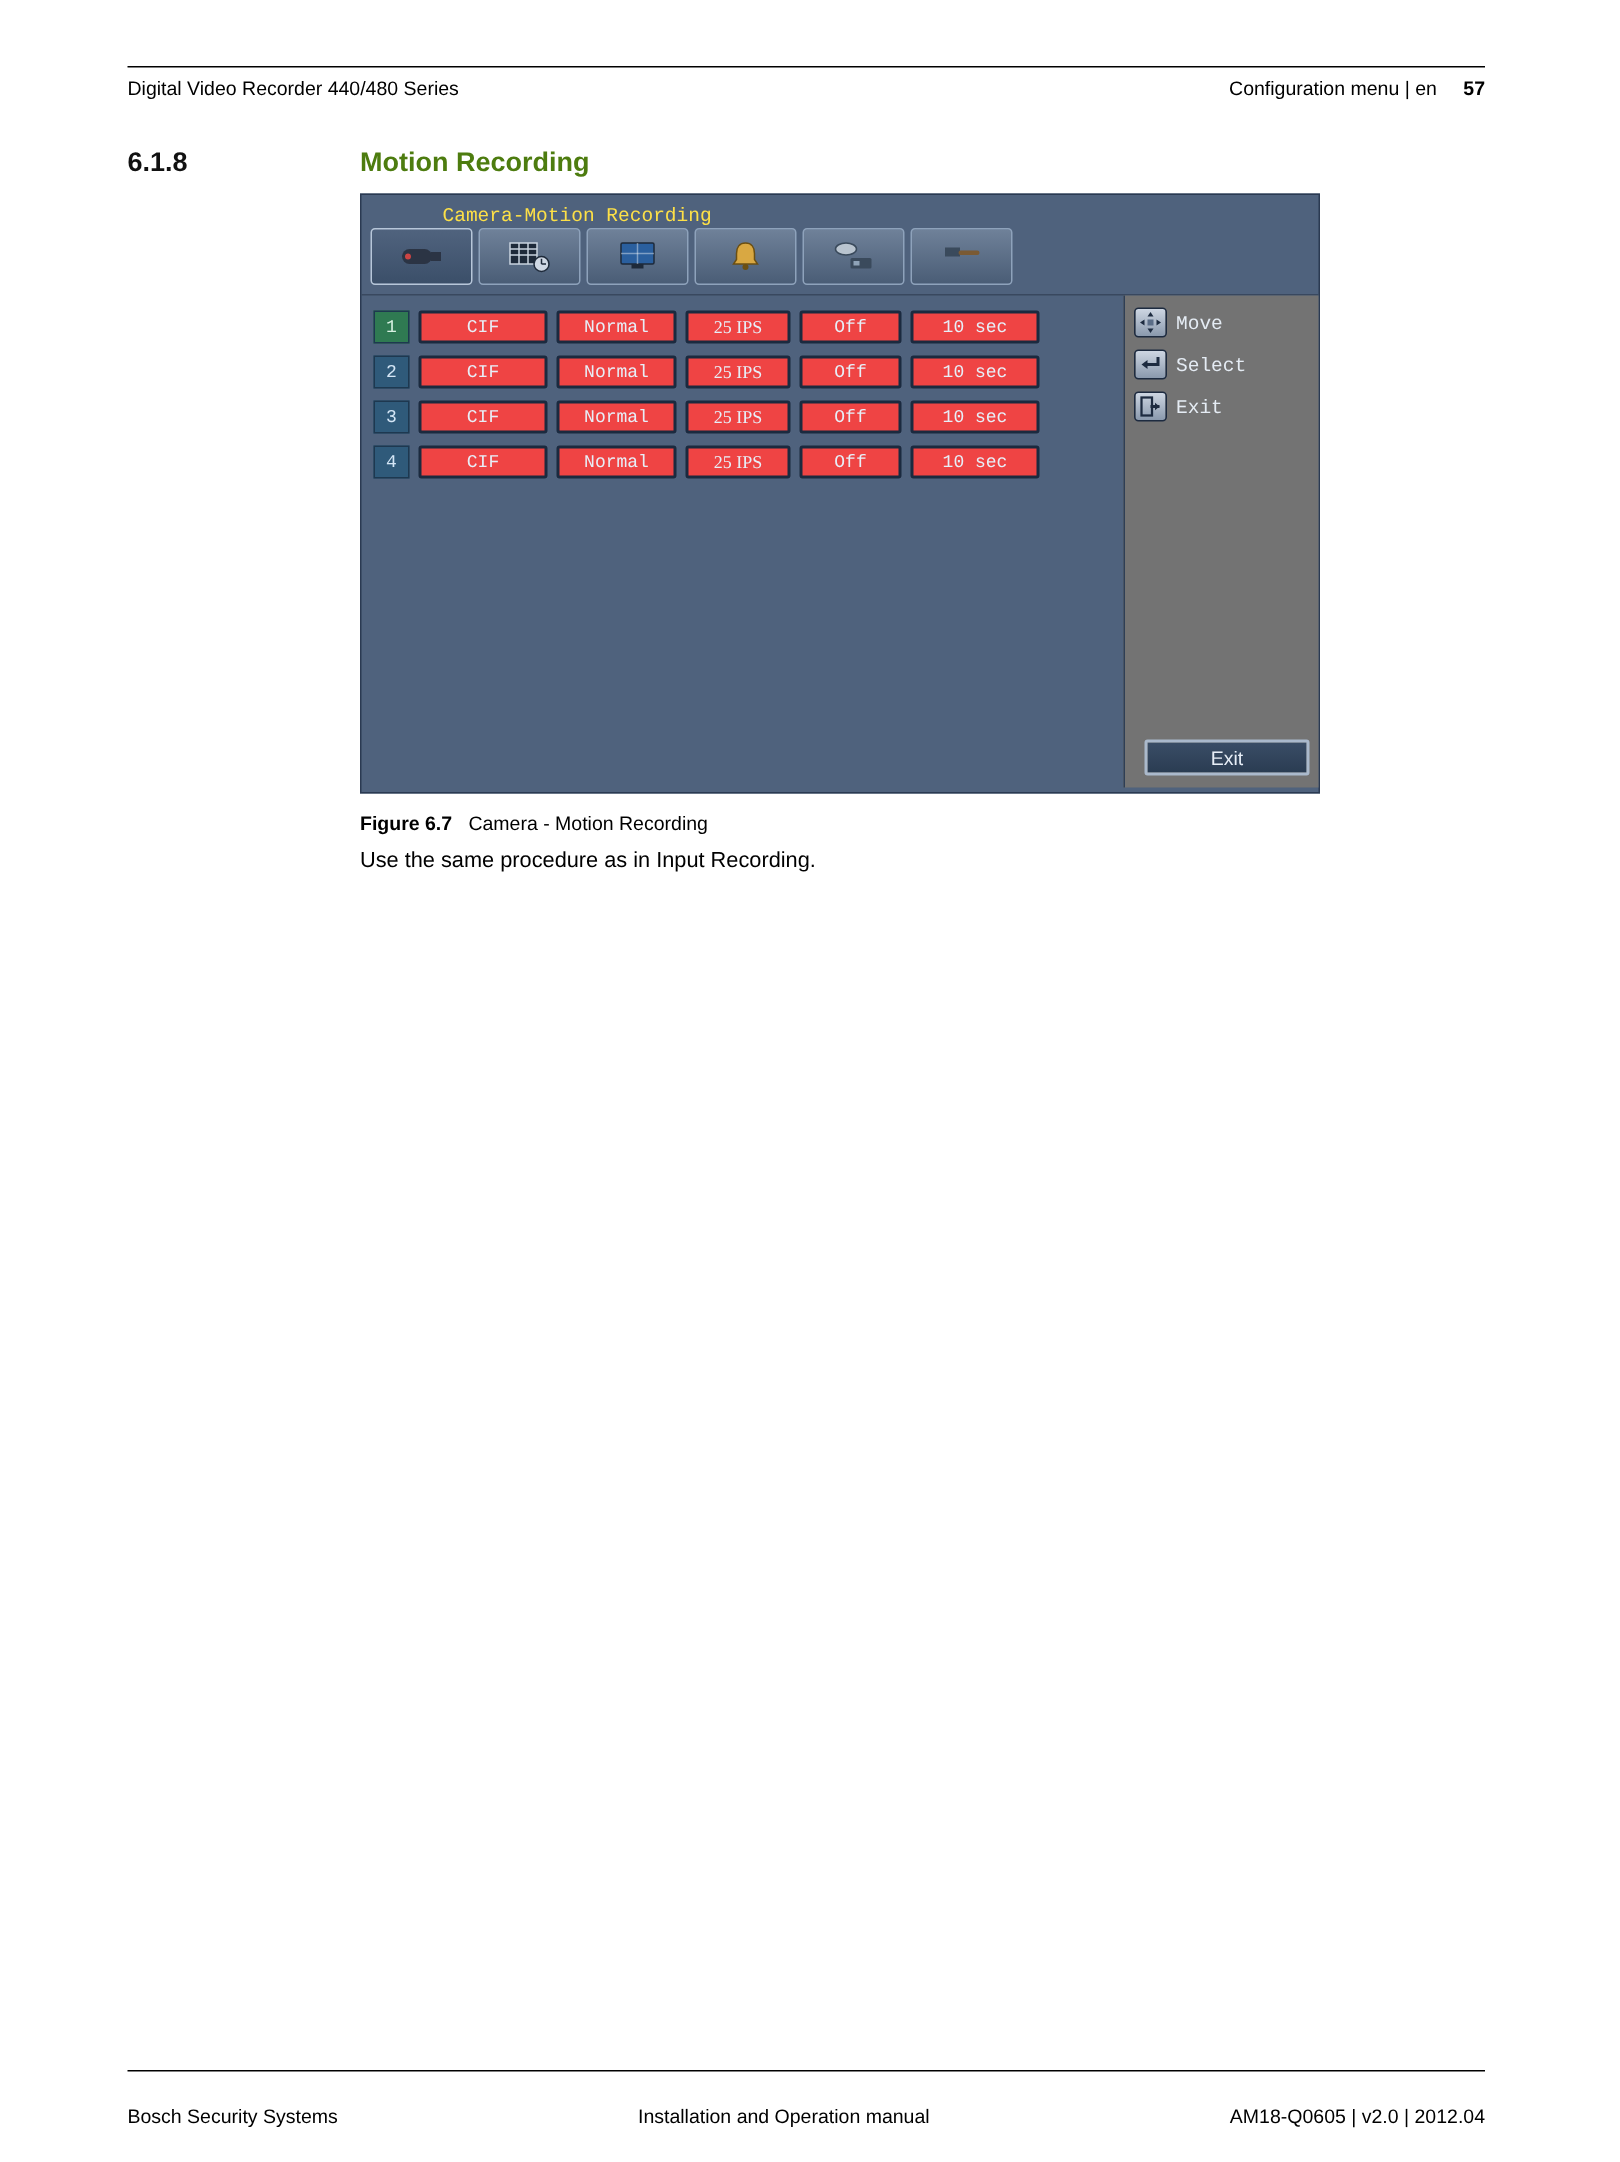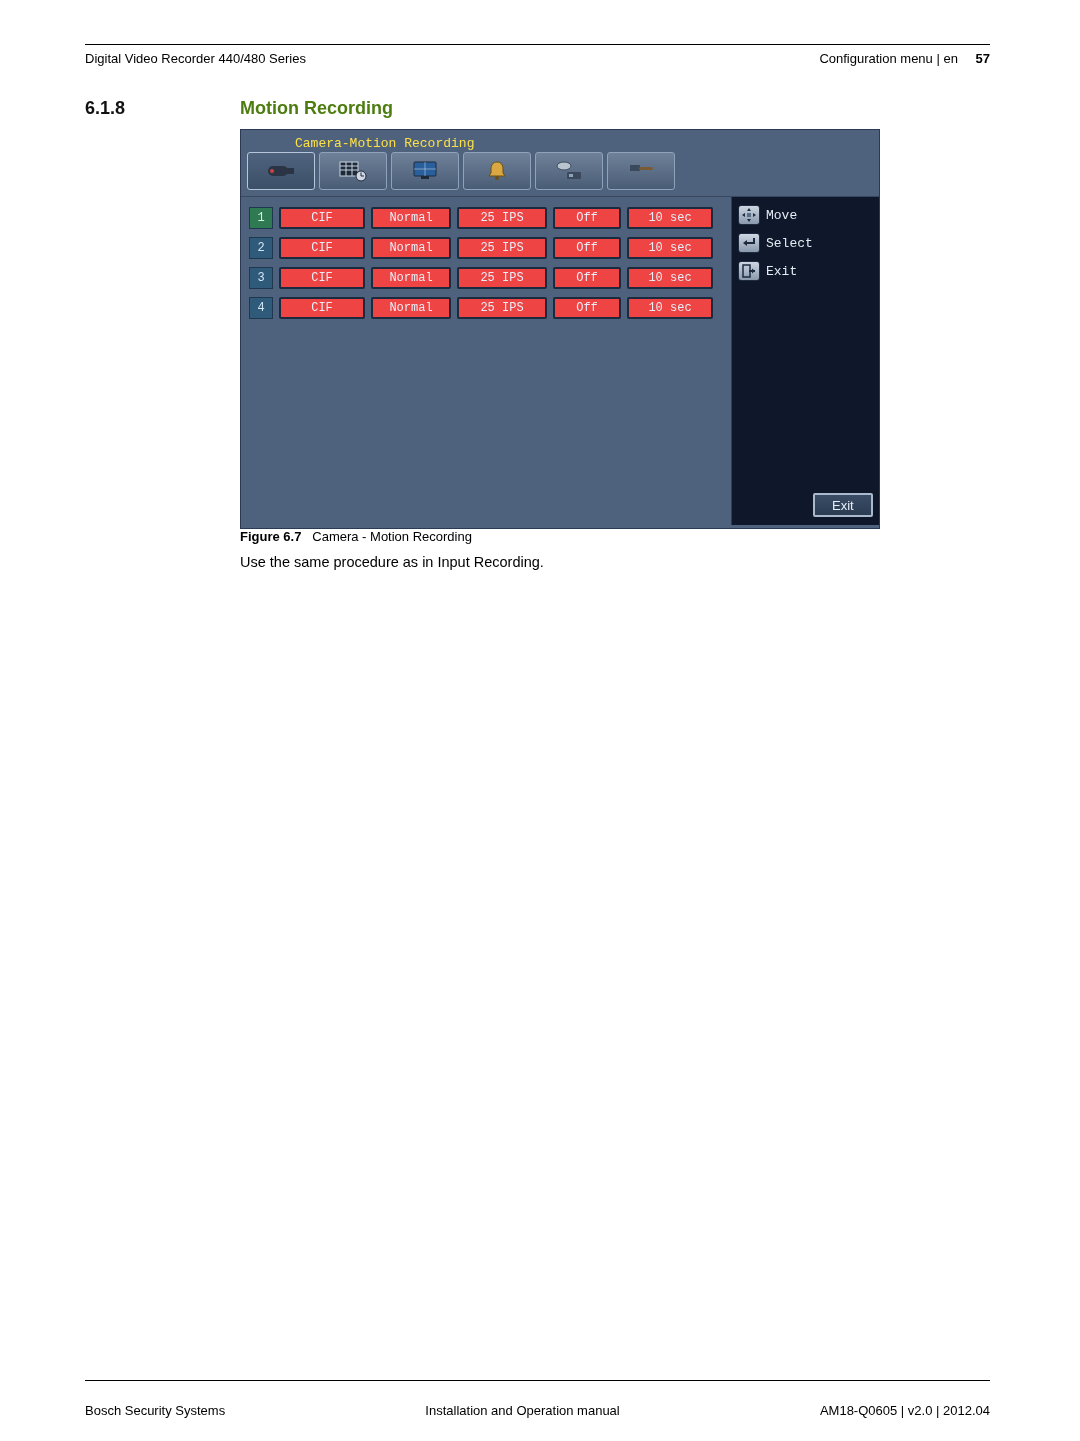"25 IPS" .w-fr { font-family: none -> Liberation Serif, serif; width: 90px -> 70px }
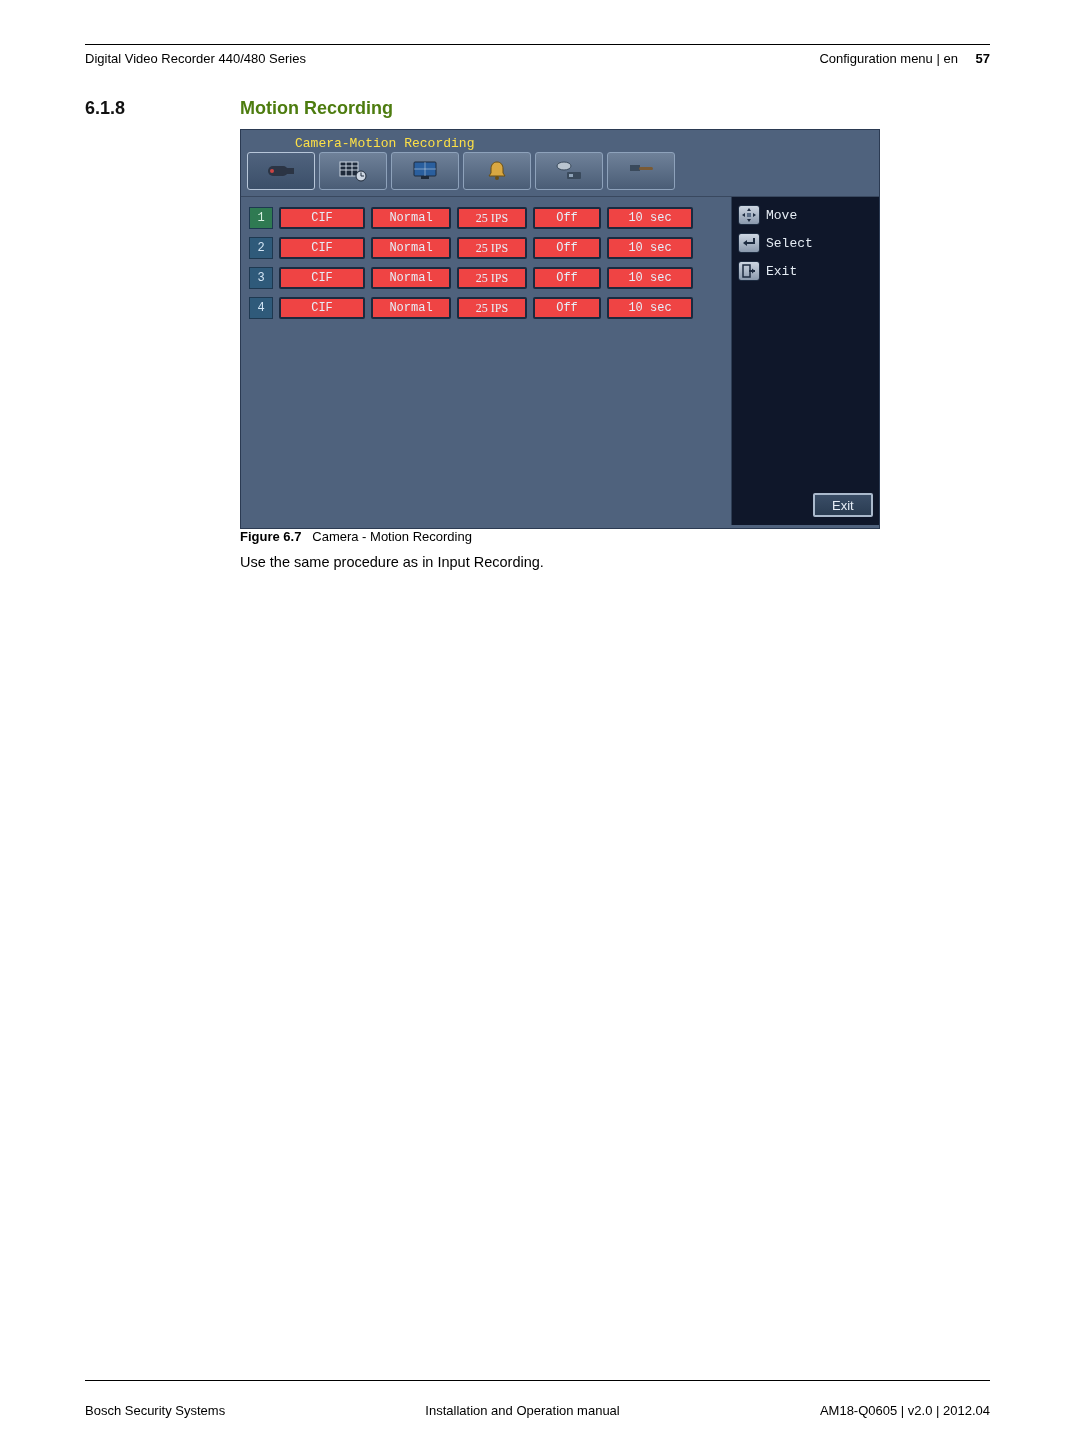"Move" .right-pane { background: #0f172a -> #737373; flex-direction: row -> column; width: 148px -> 130px }
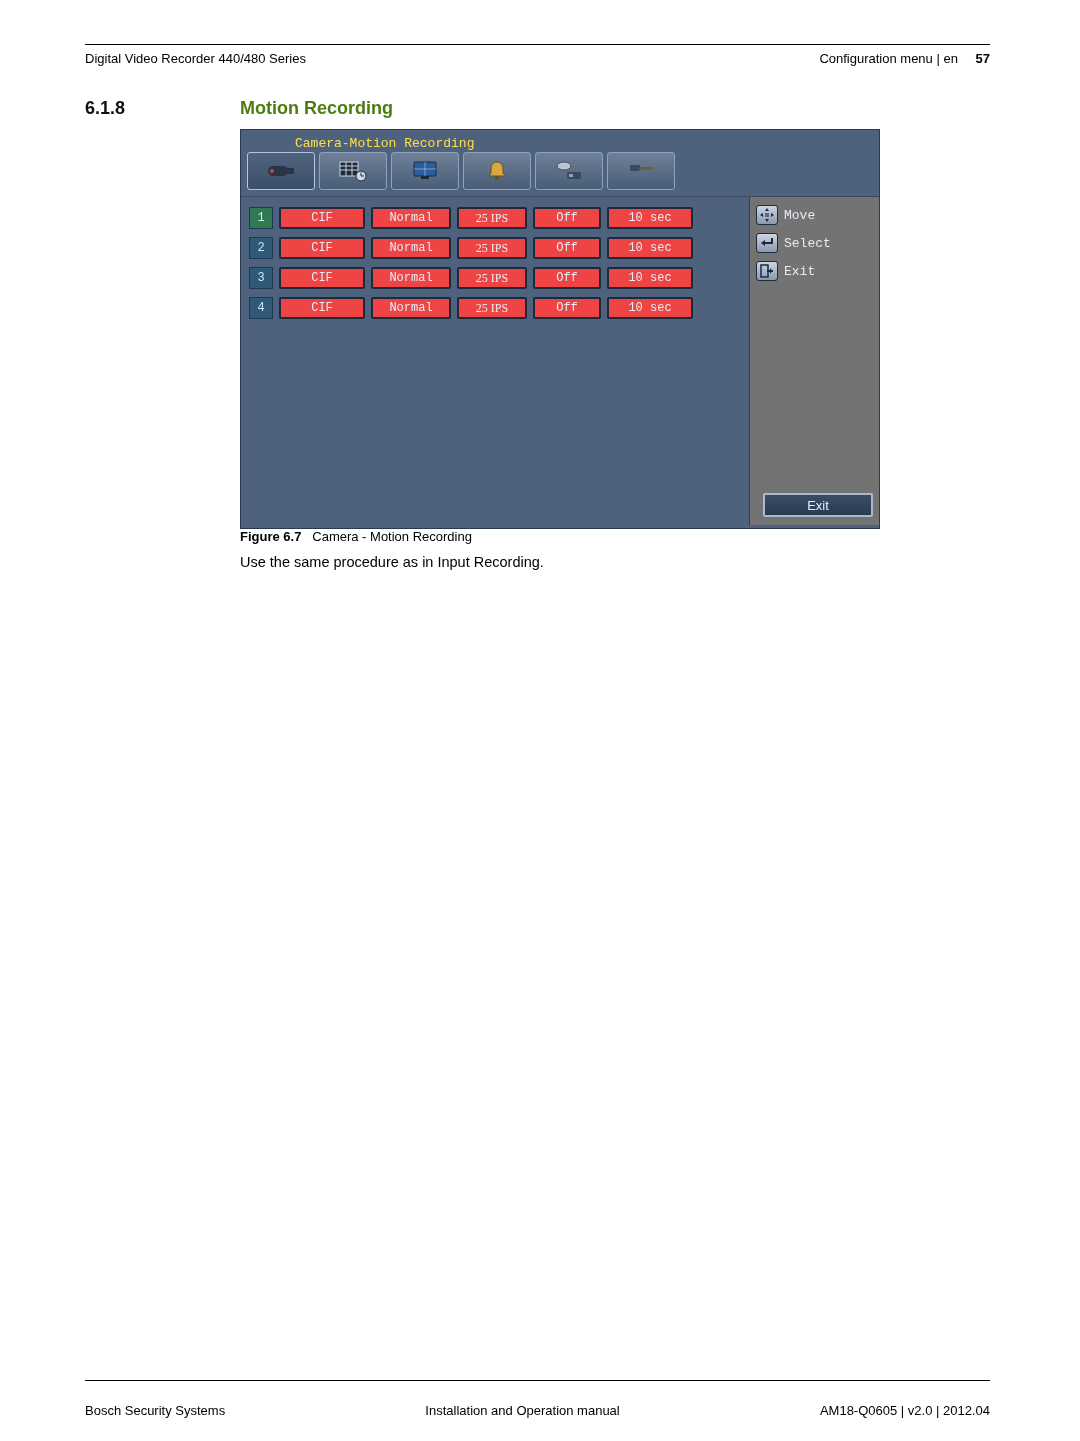"Figure 6.7 Camera - Motion" .caption { margin-top: none -> 12px }
